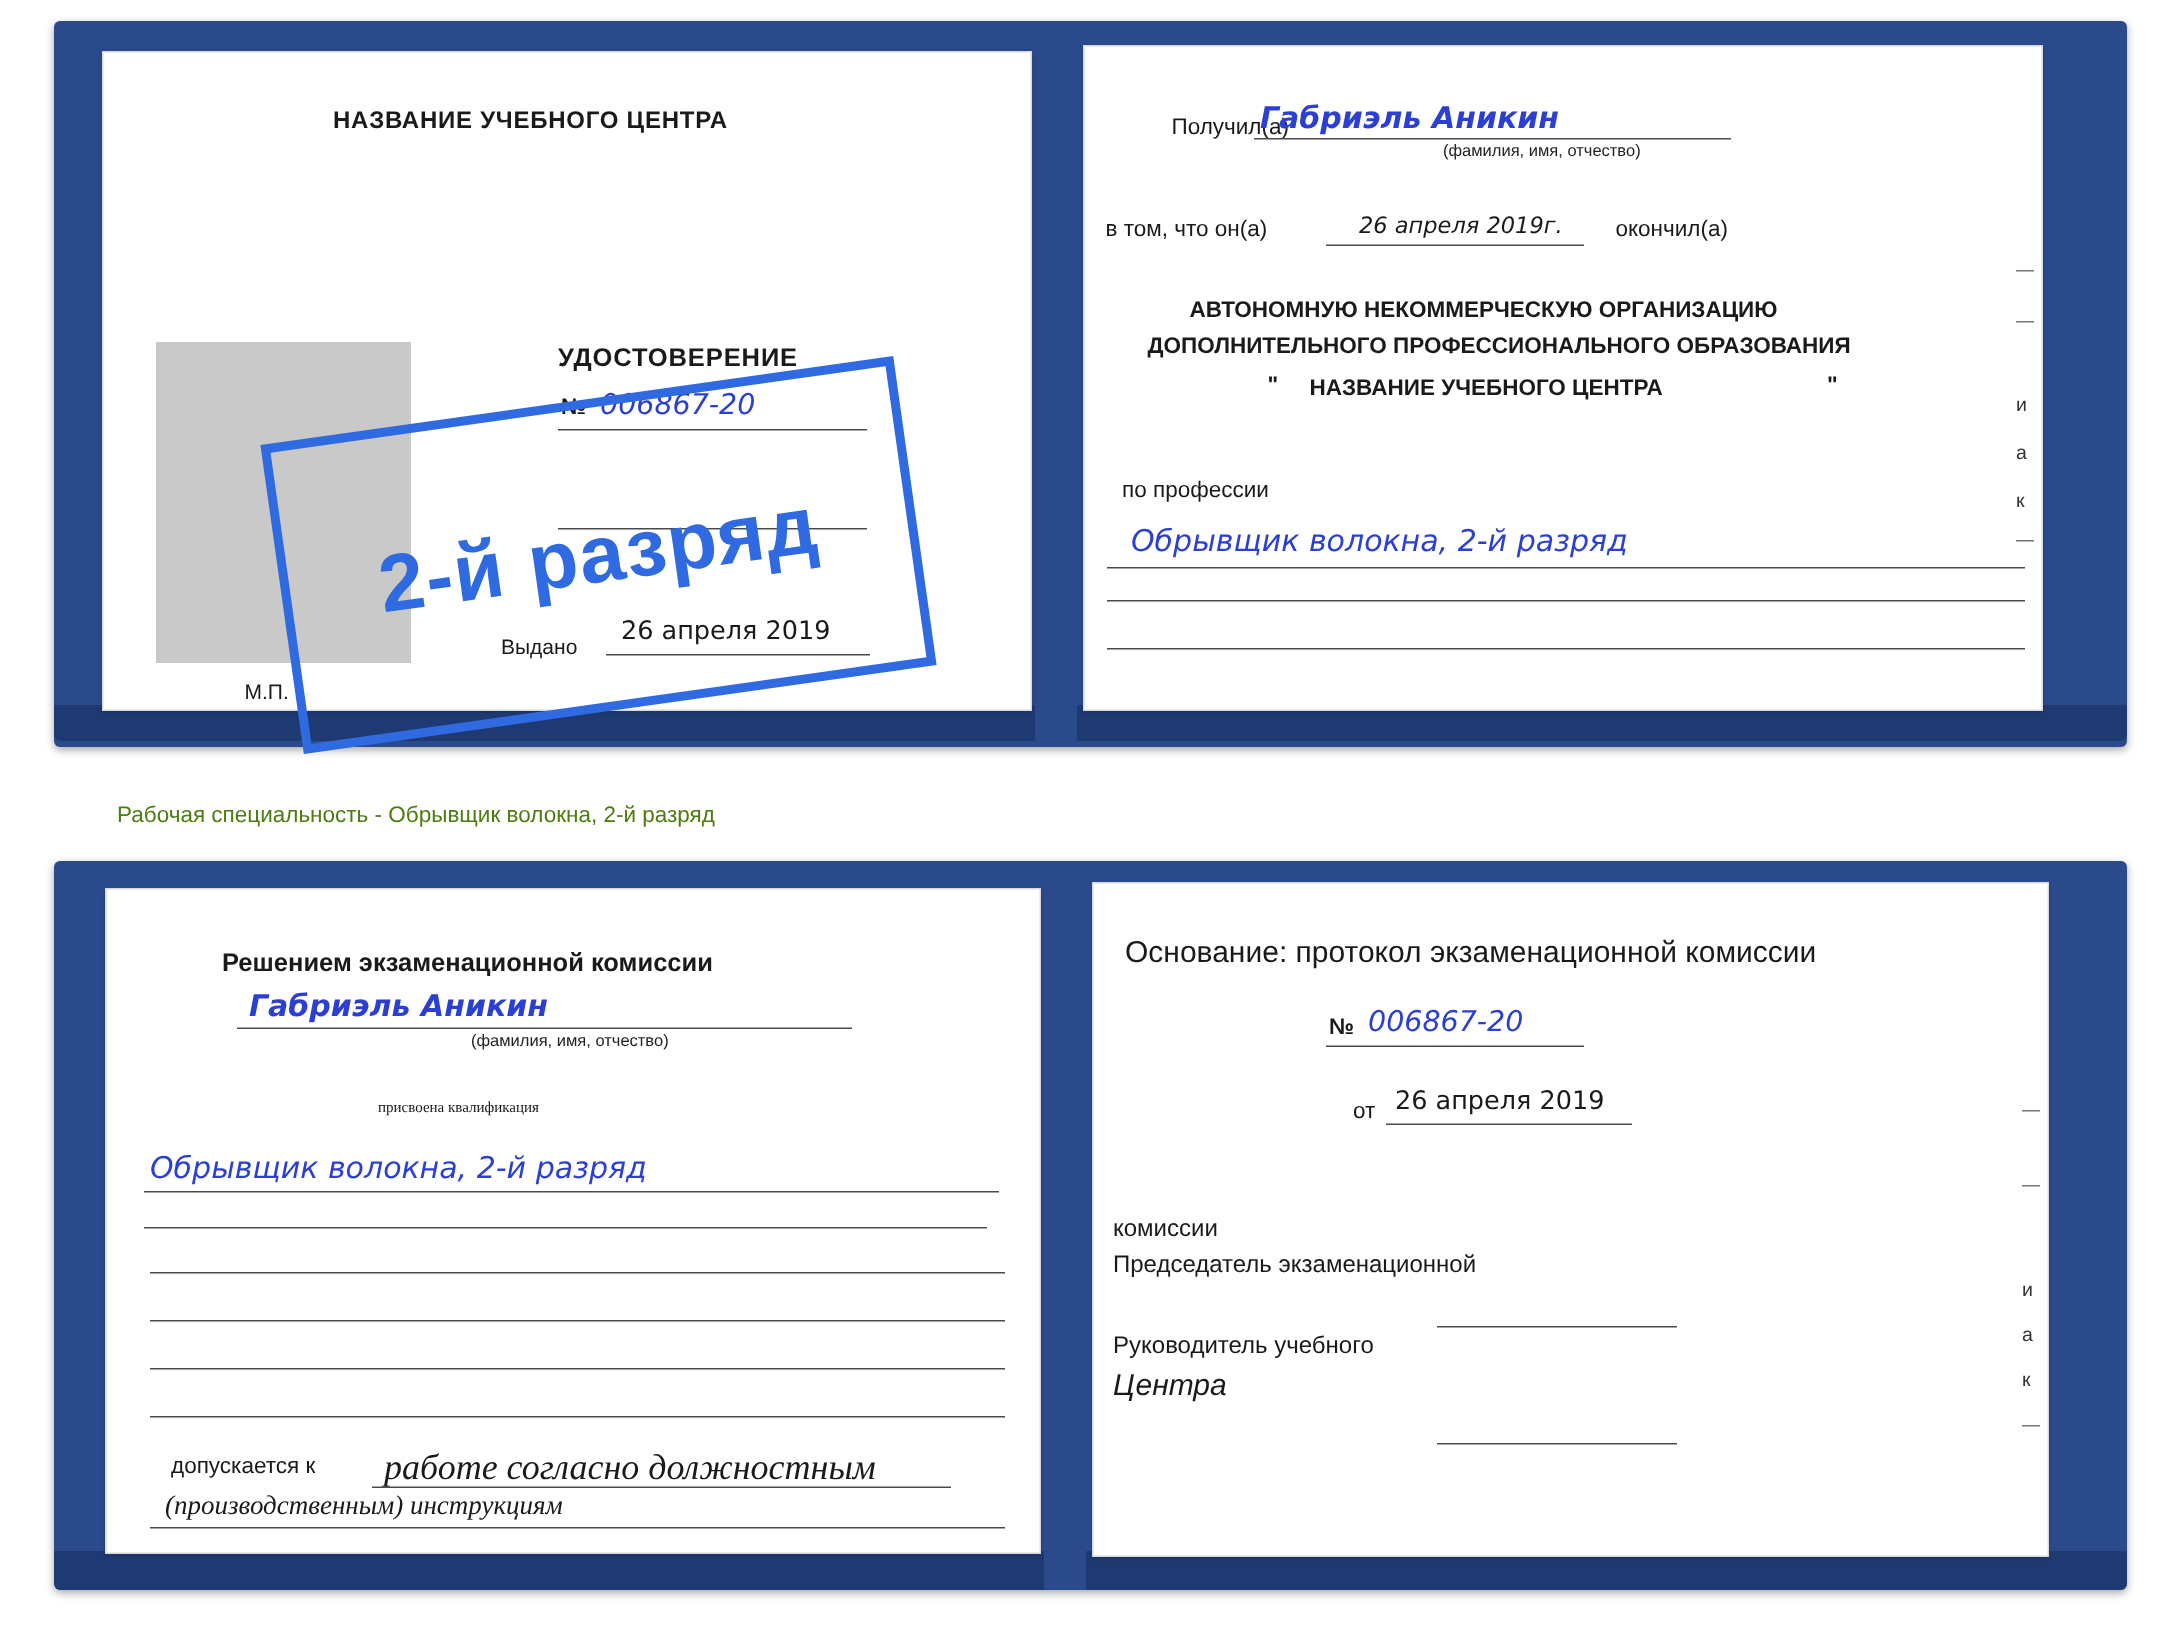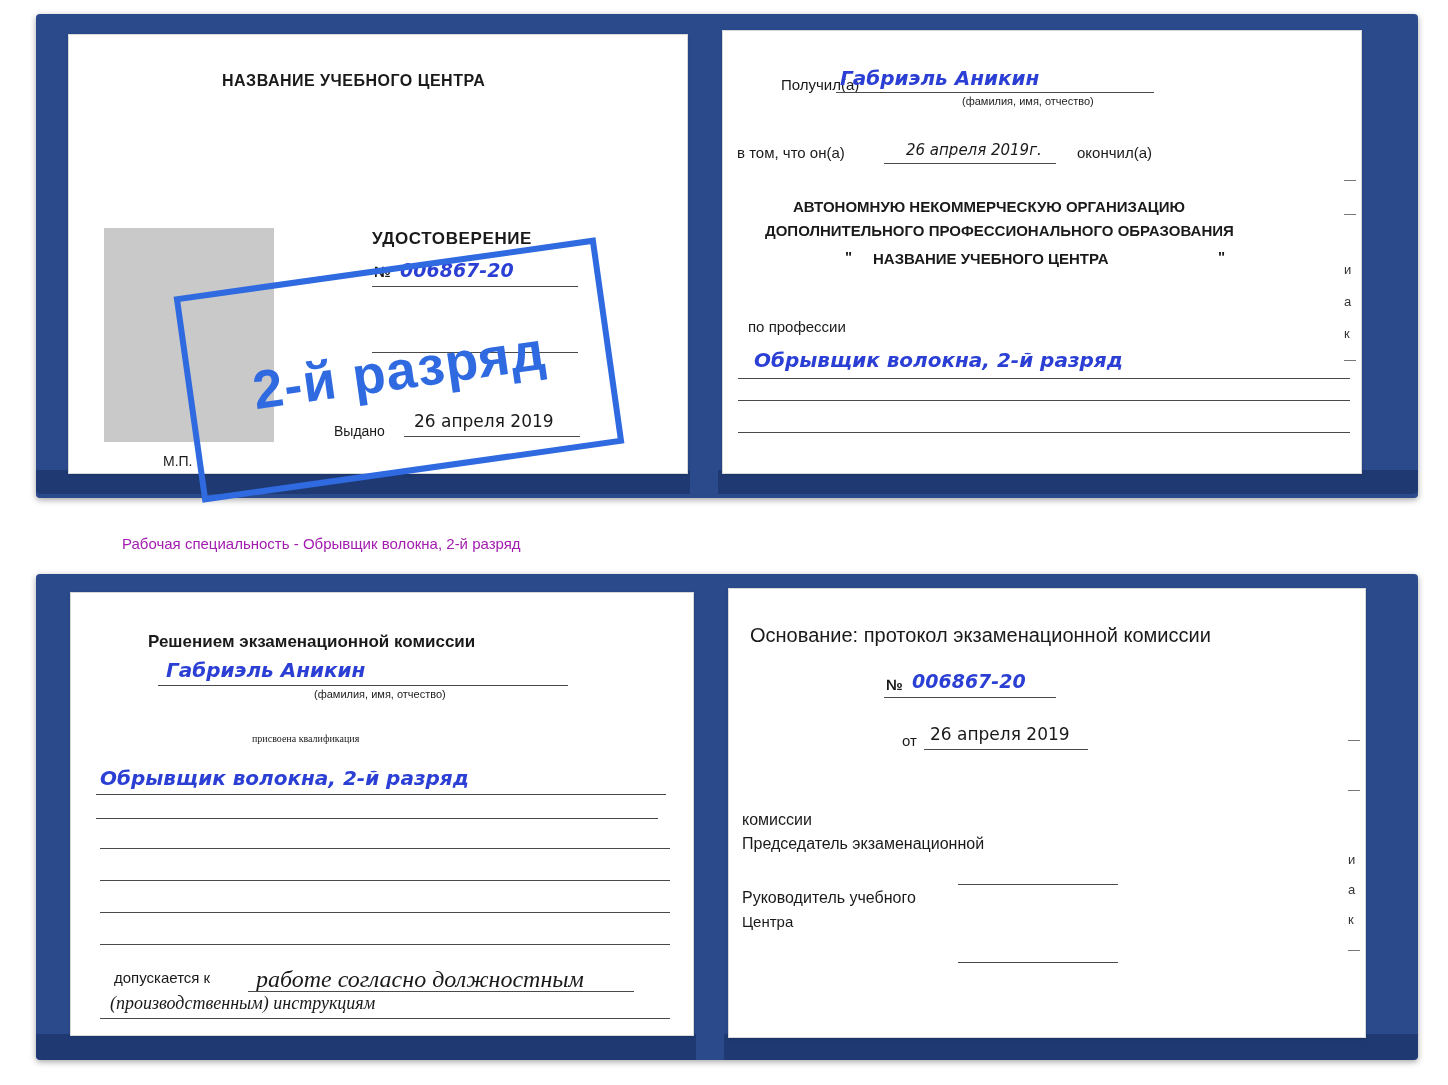"006867-20" .hand { font-weight: bold -> none }
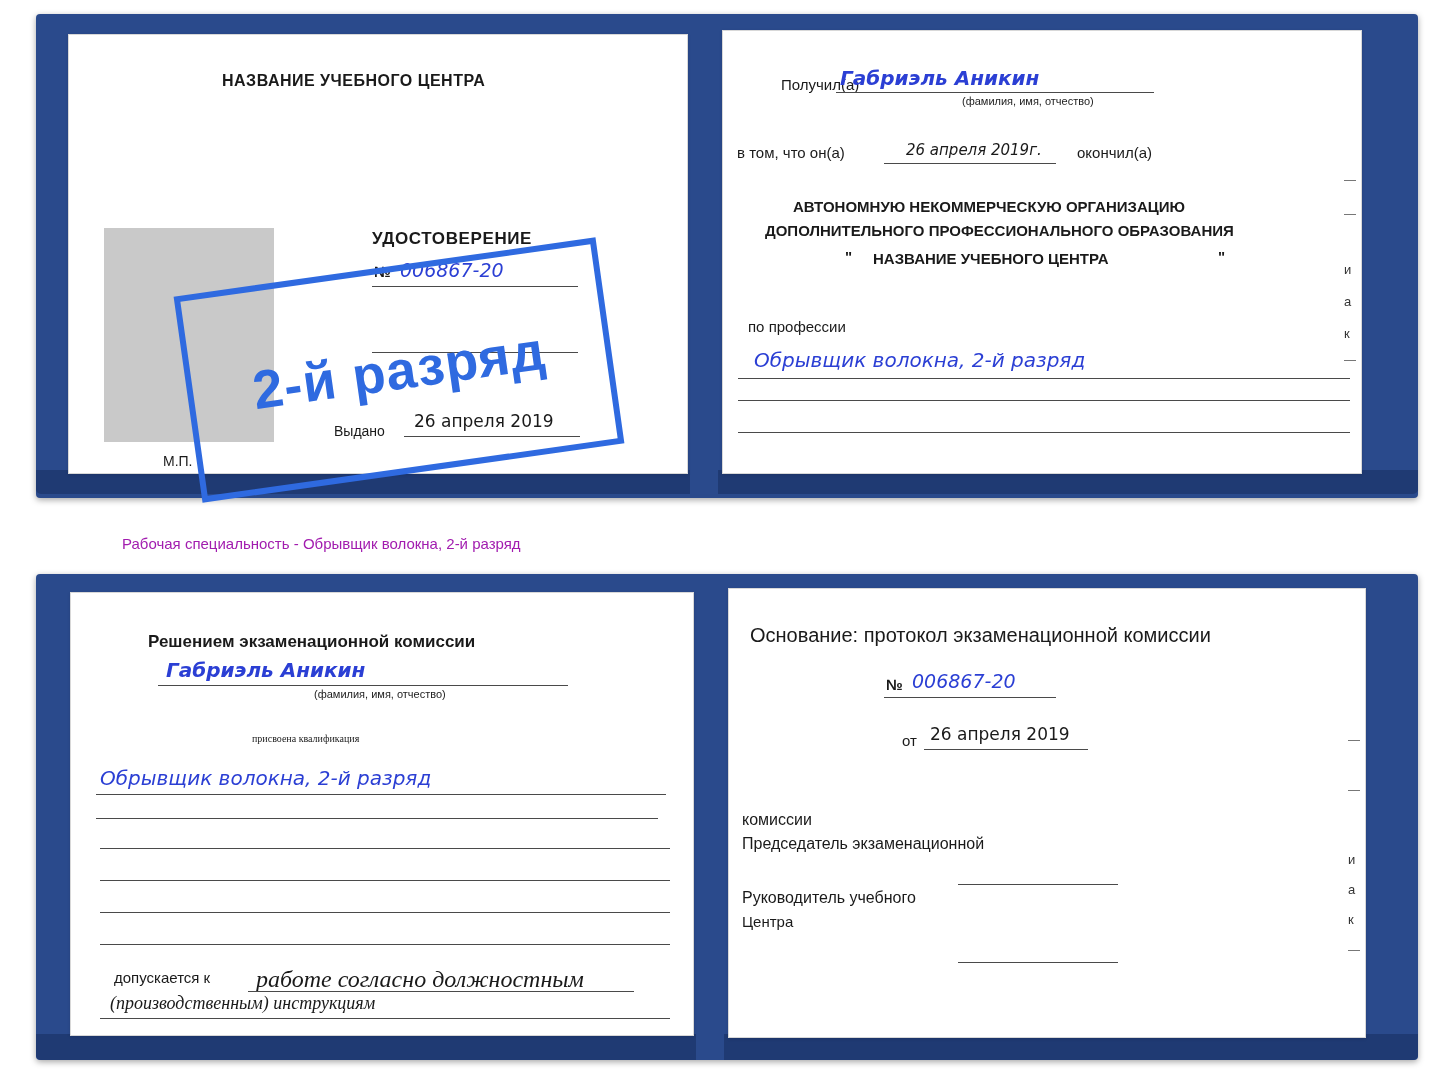"Рабочая специальность - Обрывщик" .caption { color: #a21caf -> #4d7c0f; margin-left: 44px -> none }
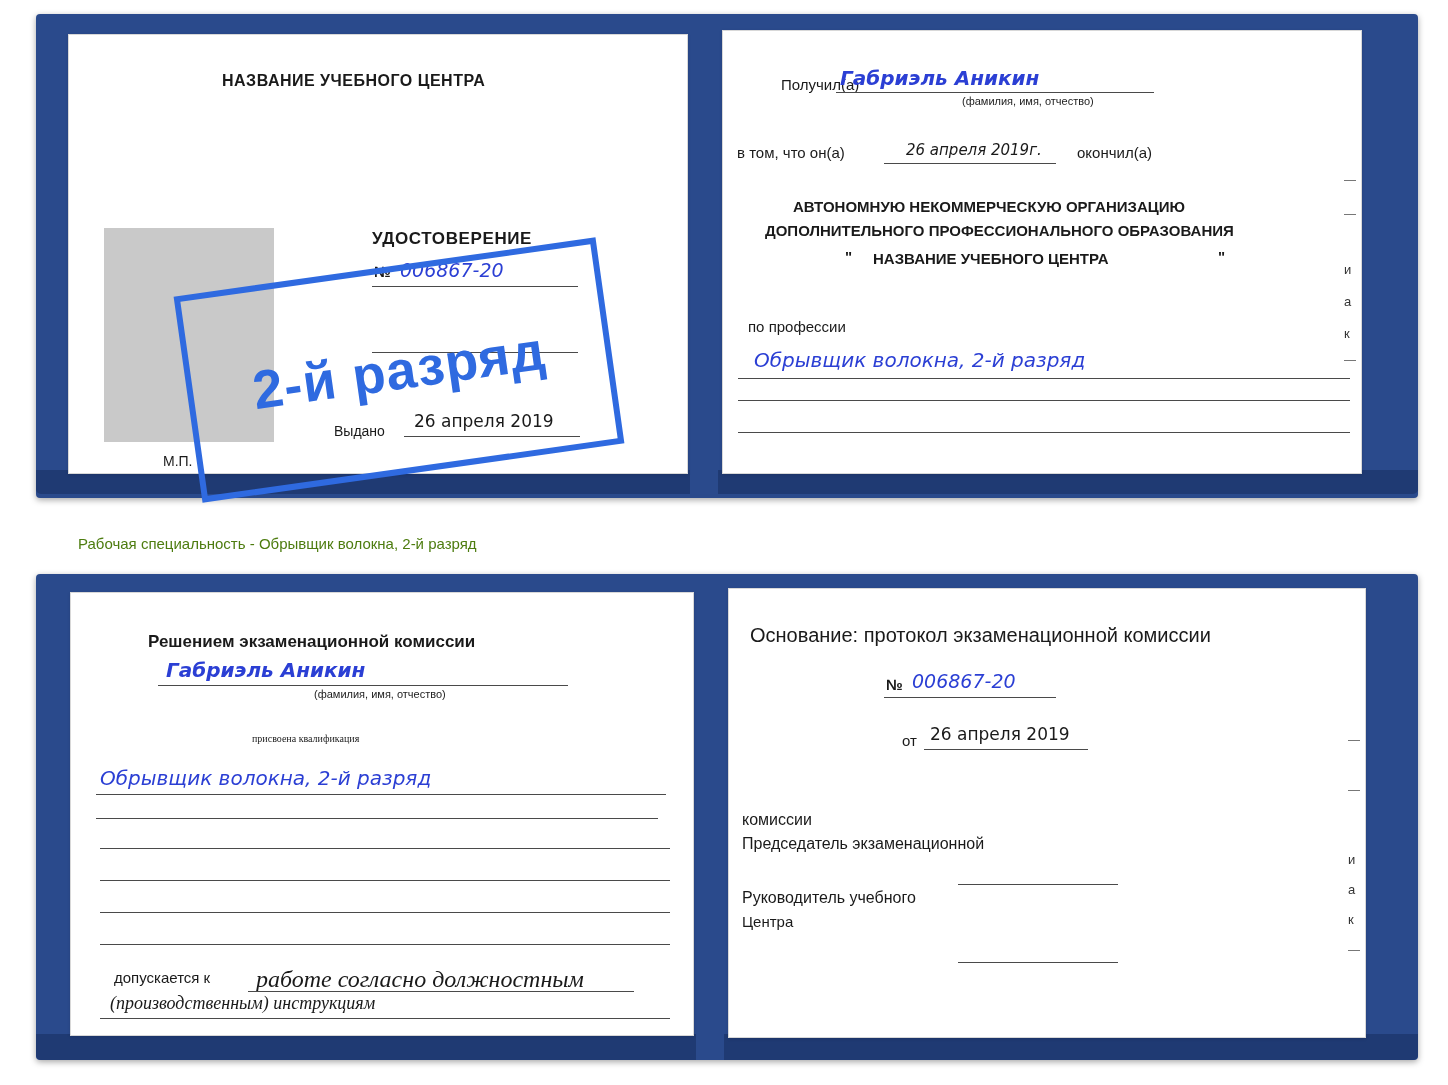"Центра" div.txt { font-size: 15px -> 20px; font-style: none -> italic }
